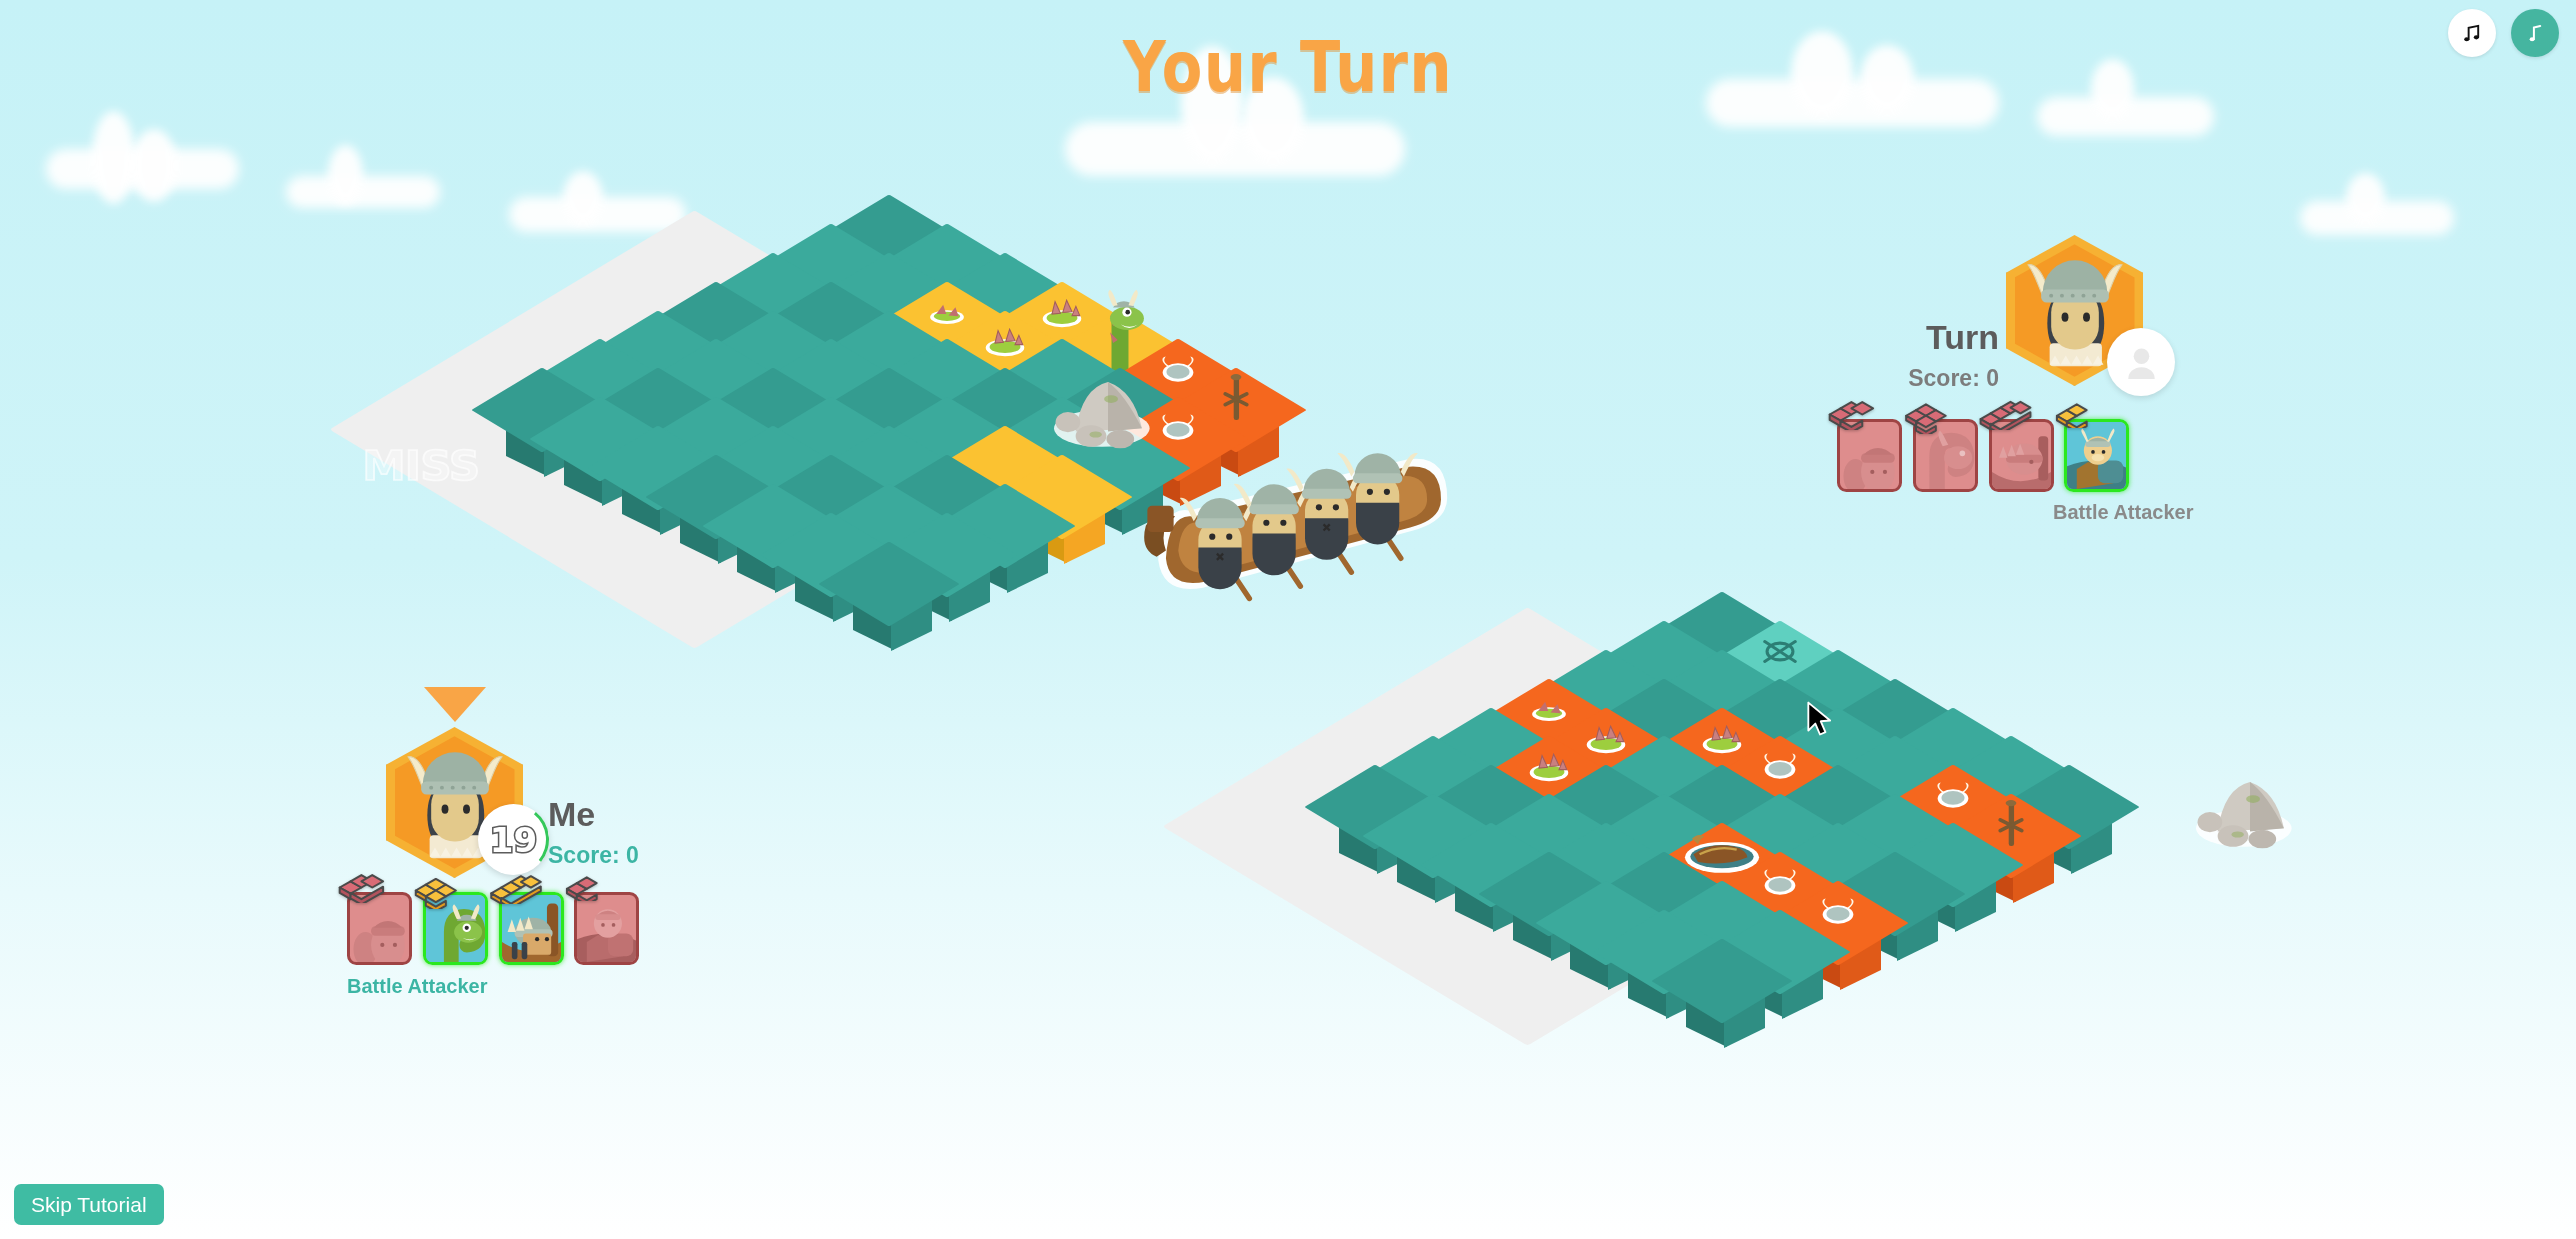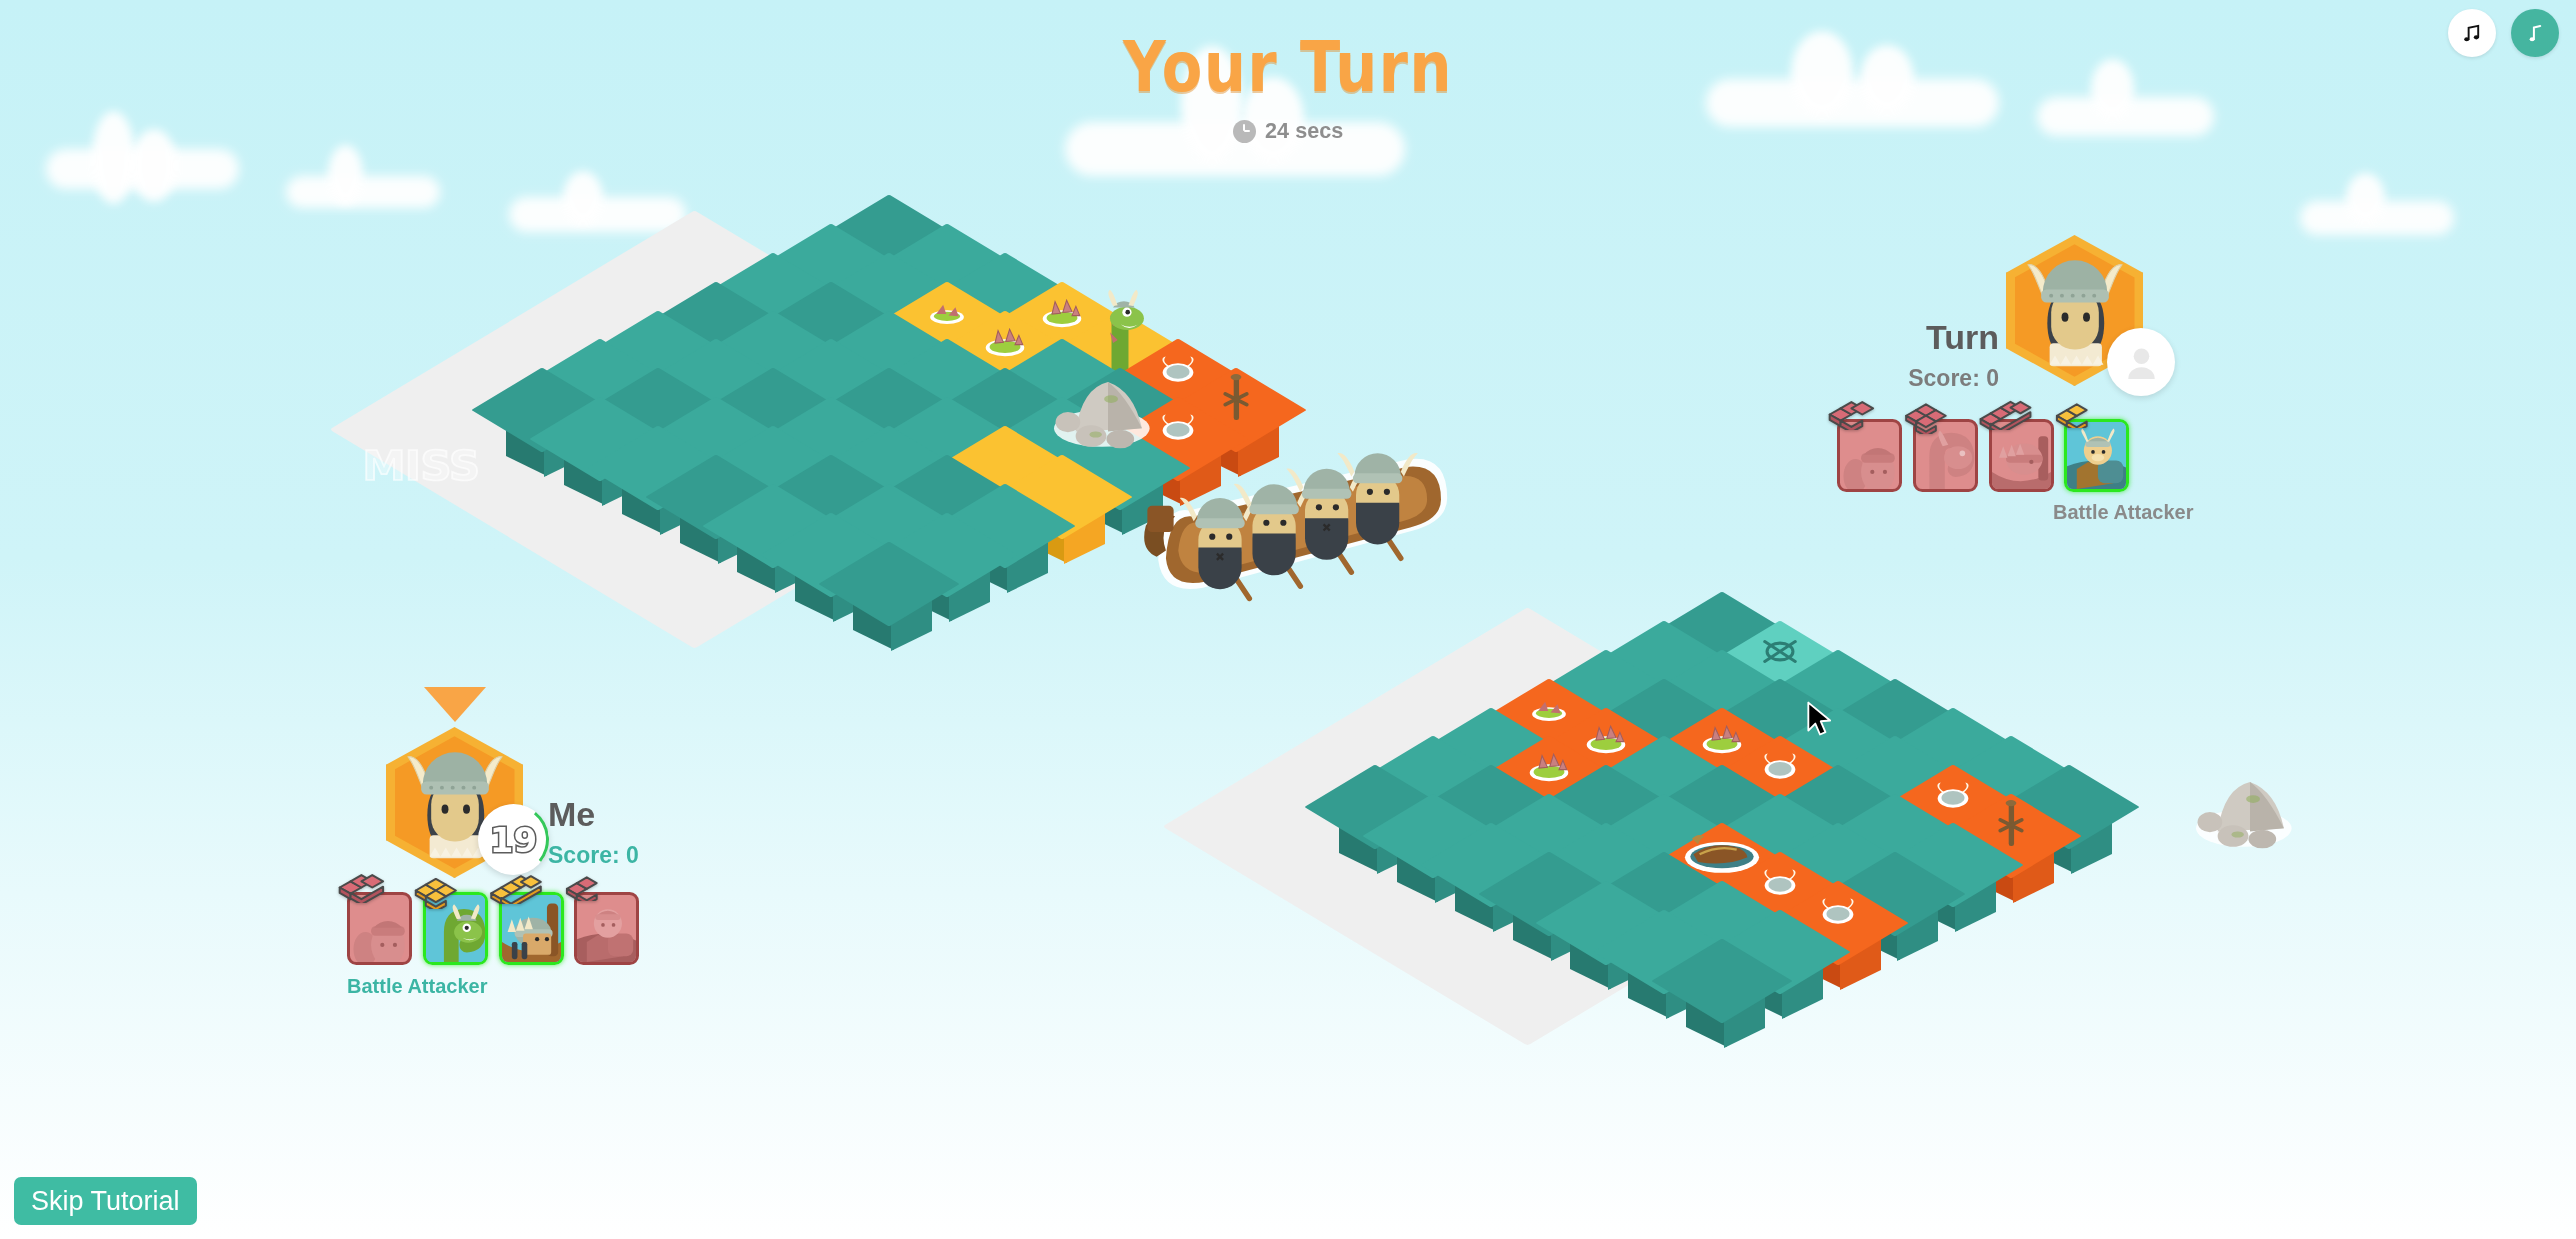"24 secs" div { html: <div> <span></span> <span>24 secs</span> </div> -> none }
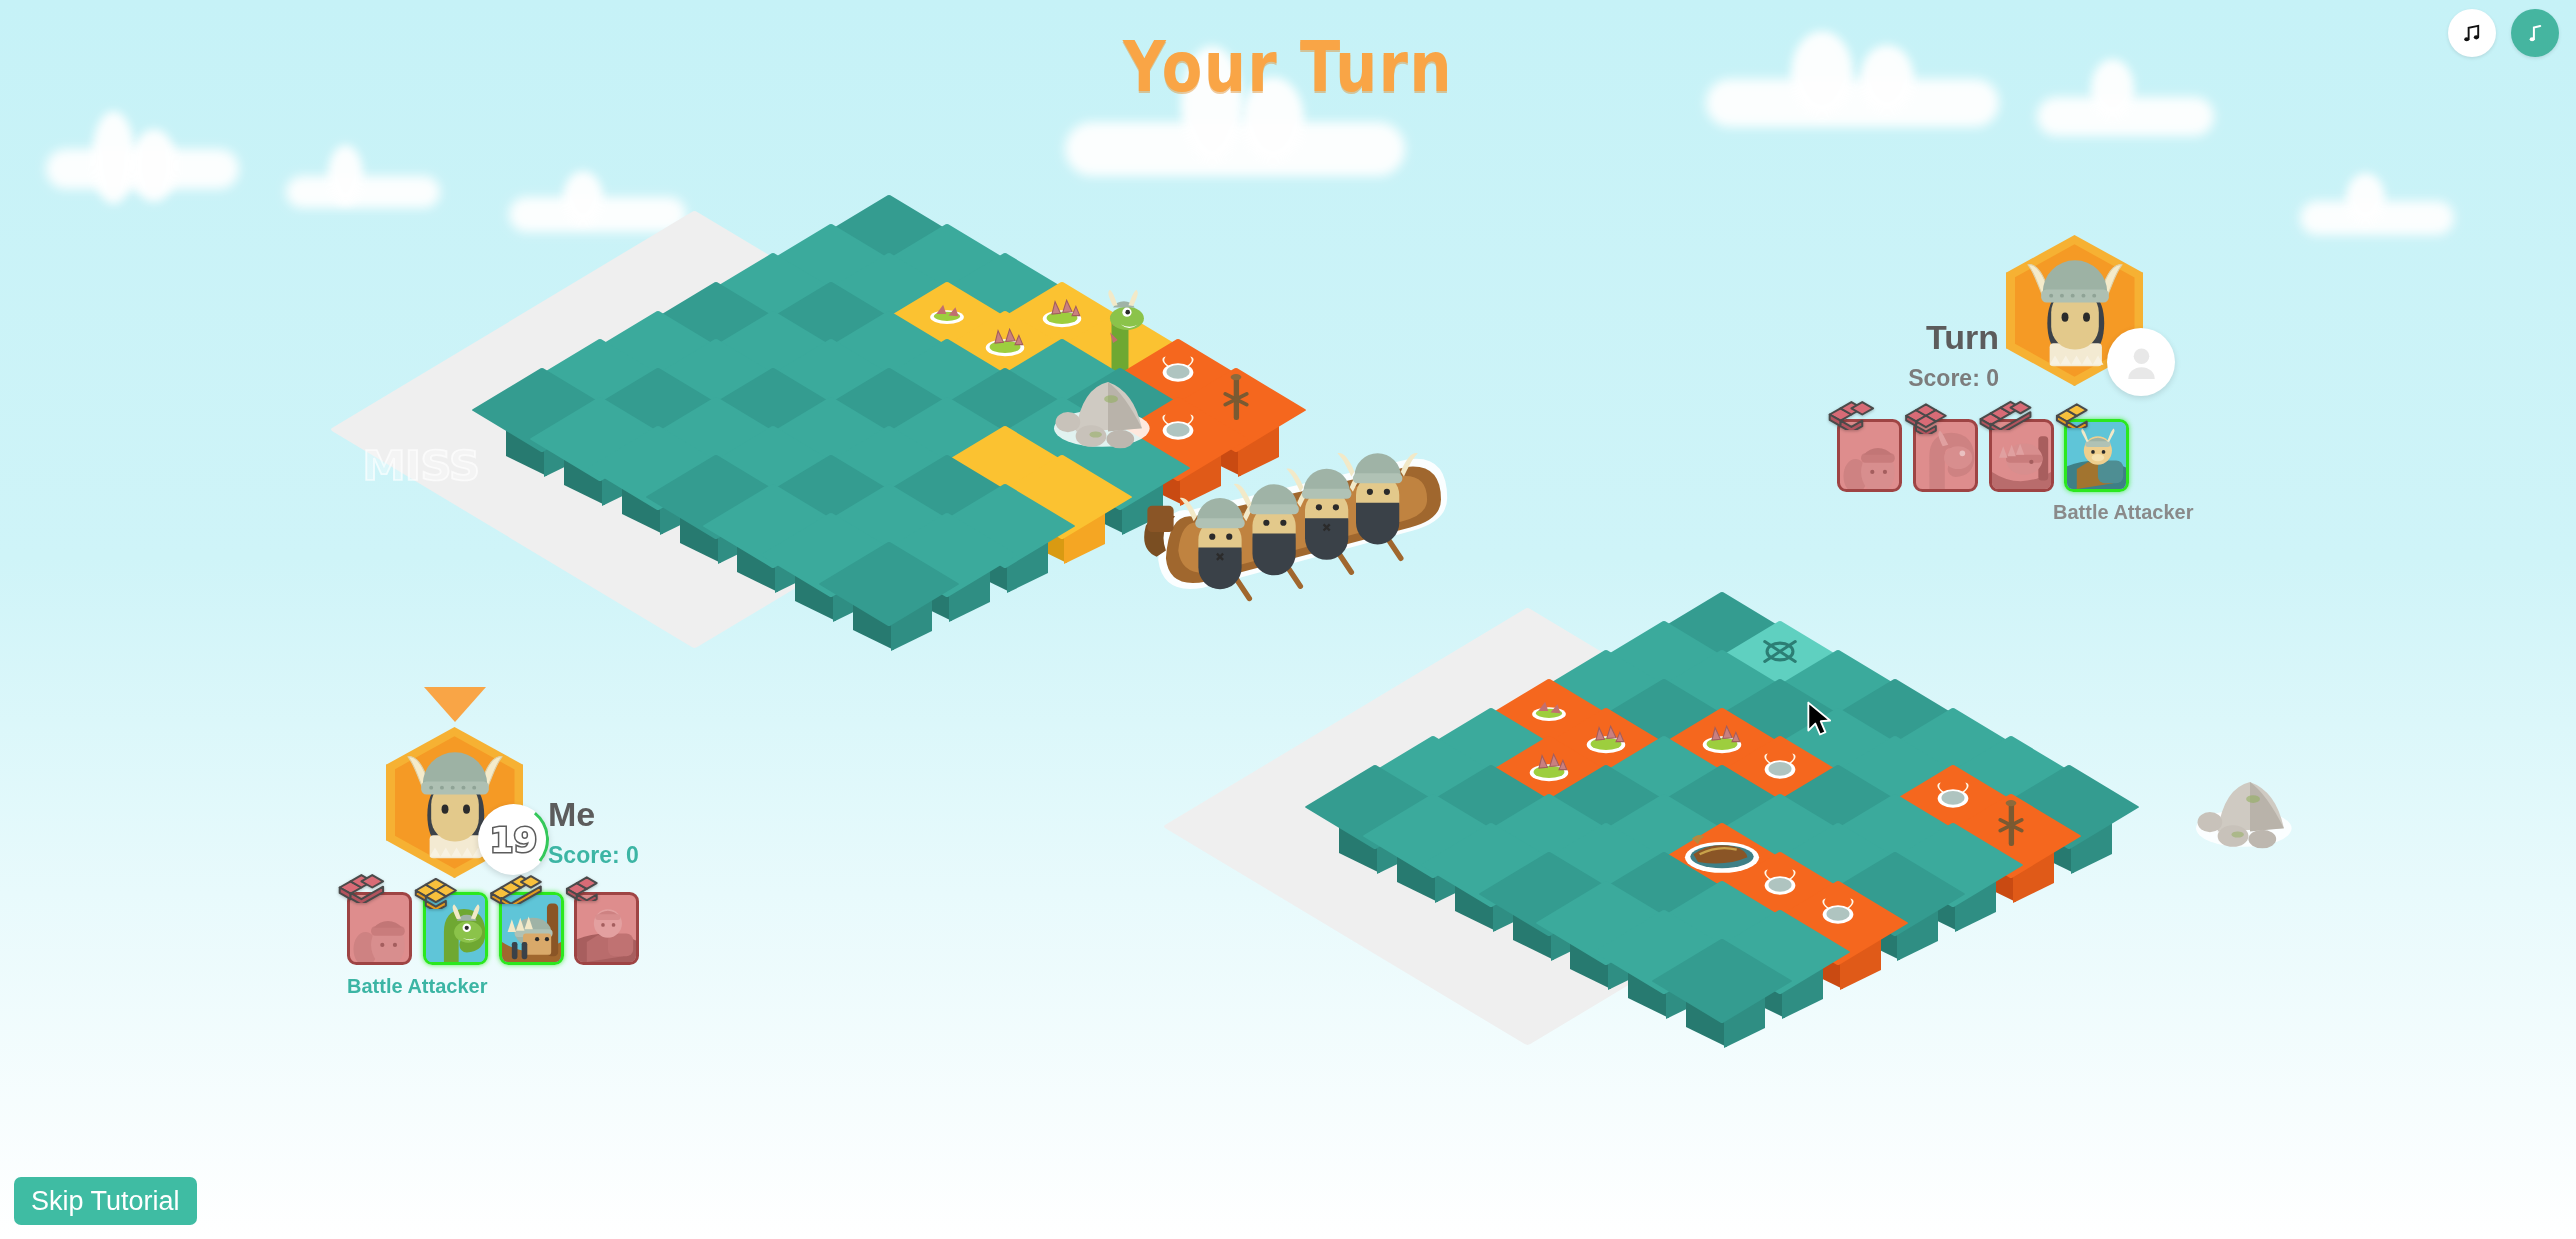"Skip Tutorial" #skip-tutorial { font-size: 27px -> 21px }
